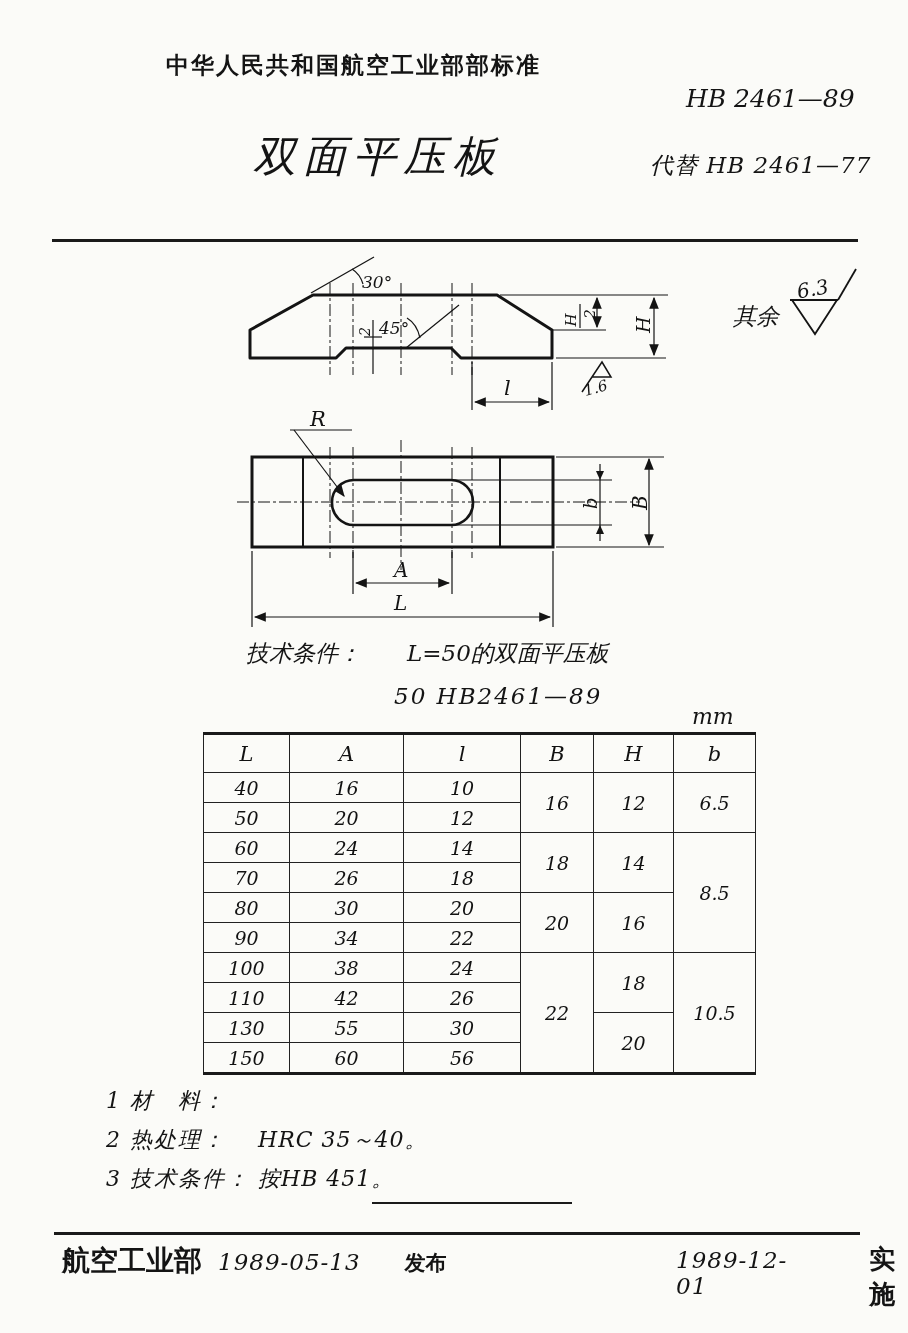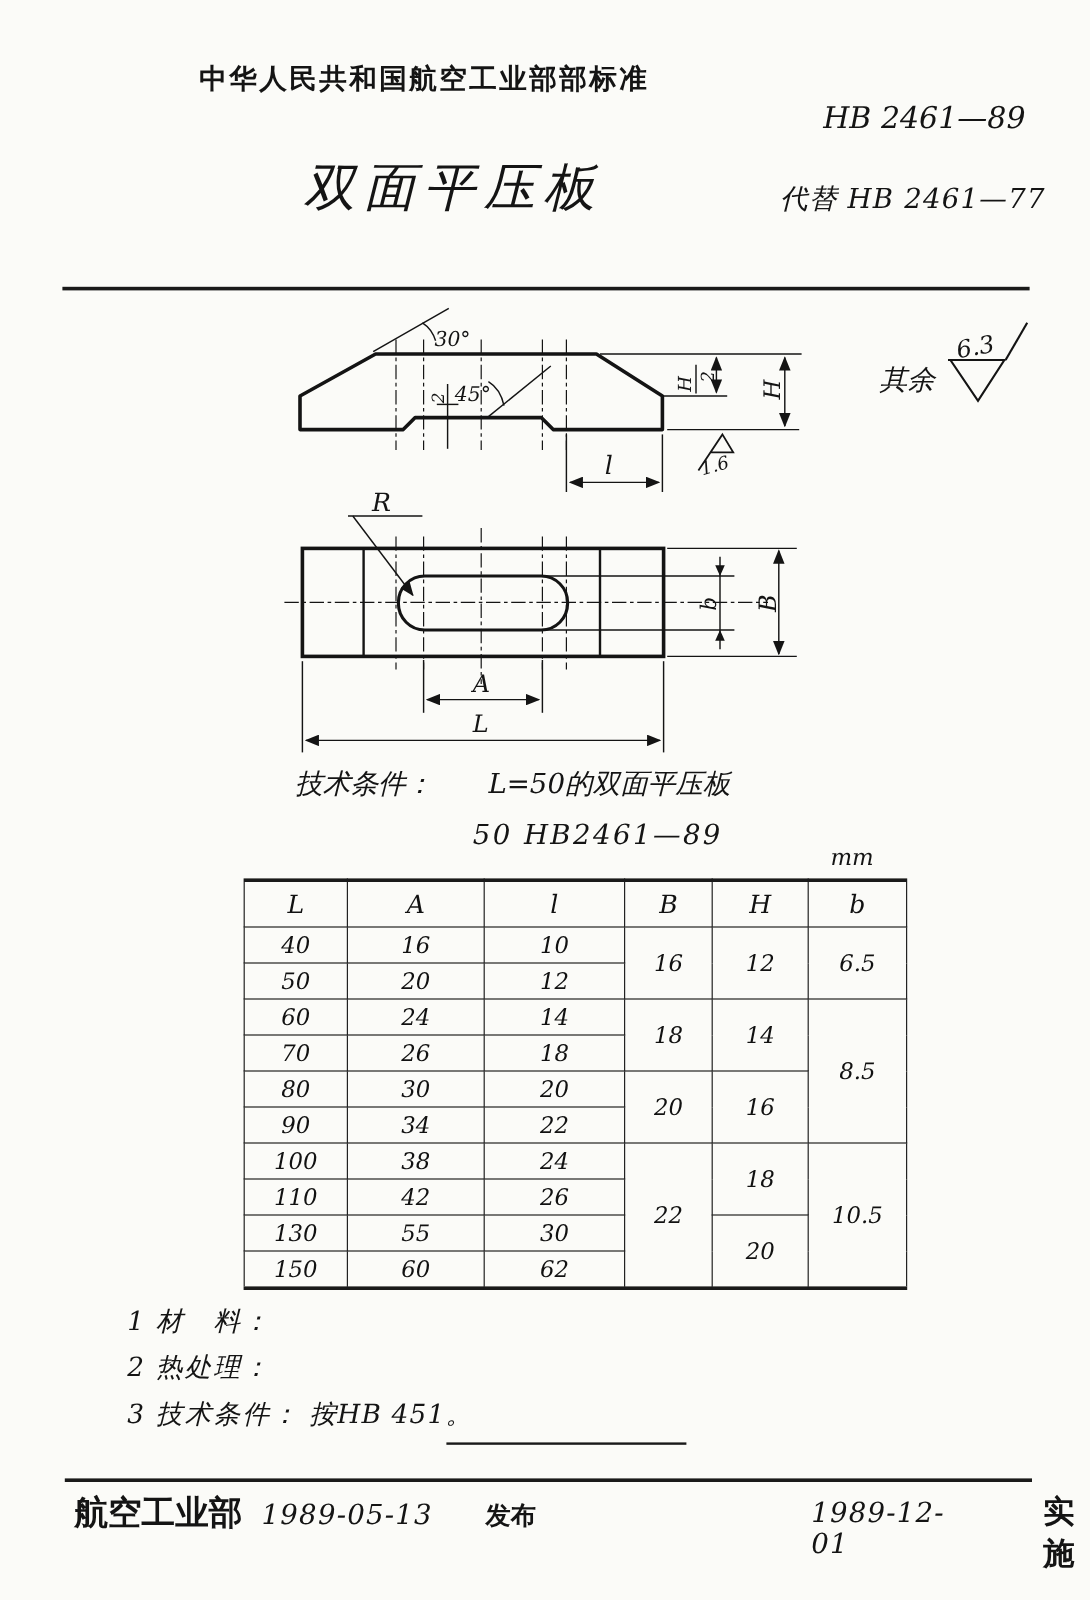"mm" .mm-label { font-size: 19px -> 22px }
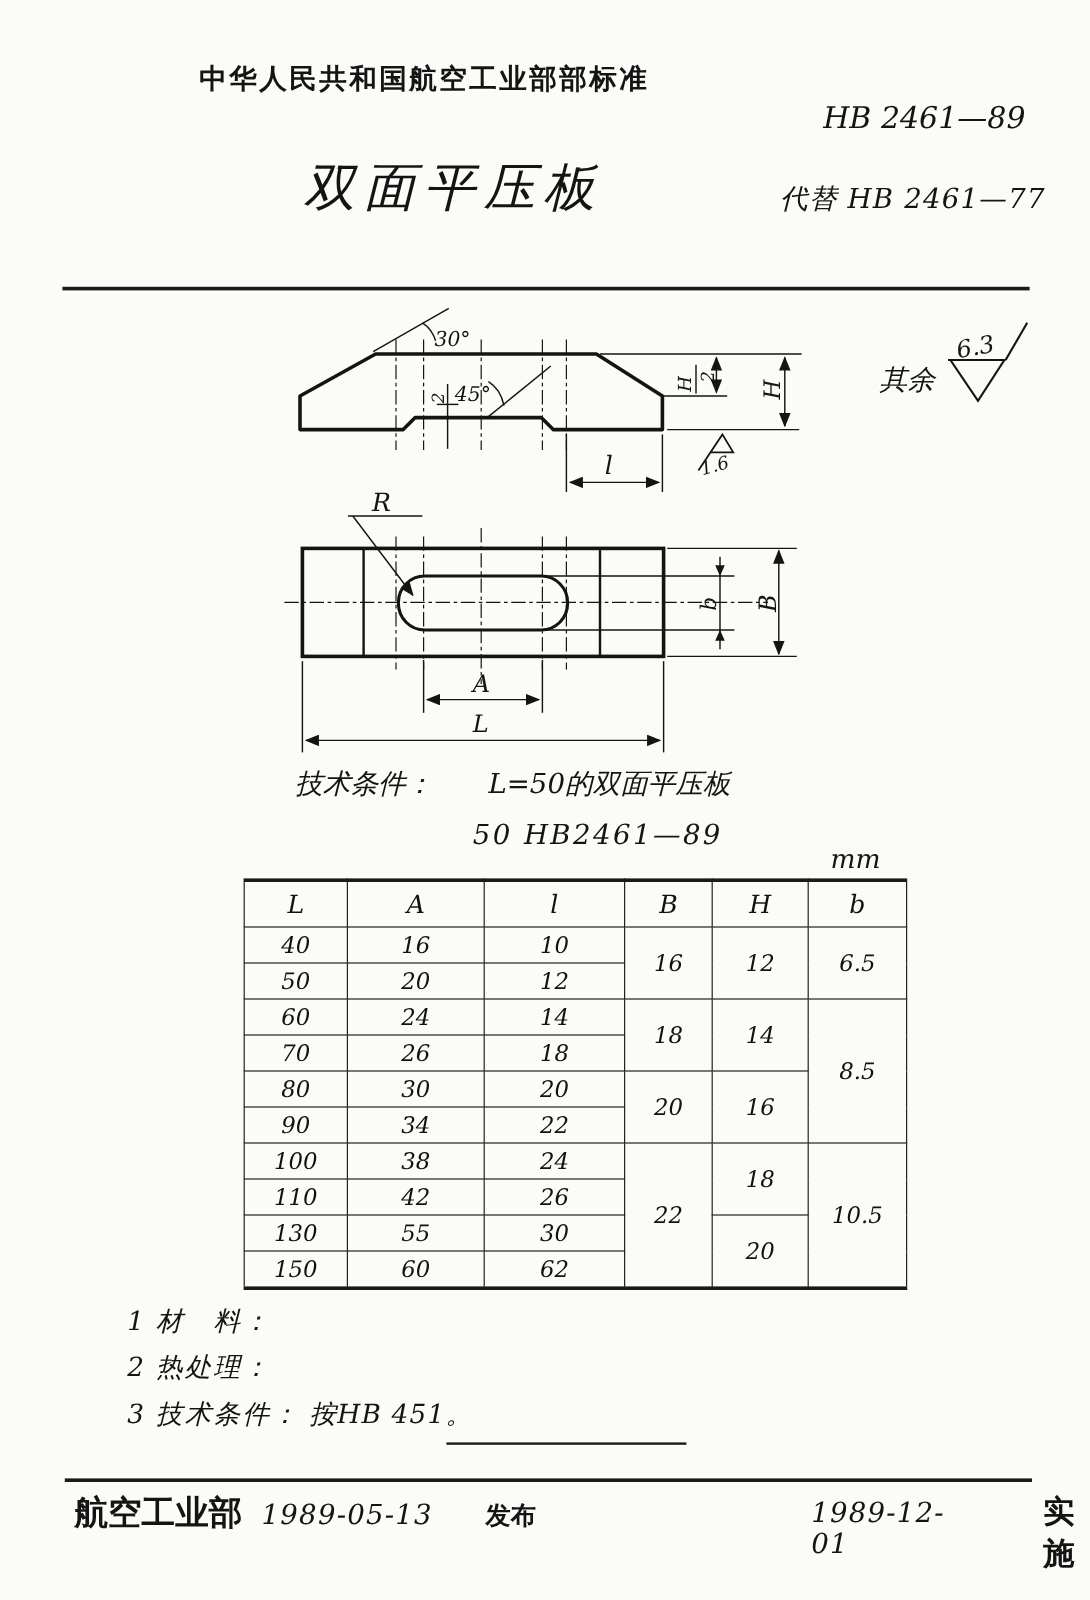"62" td { text: 62 -> 56 }
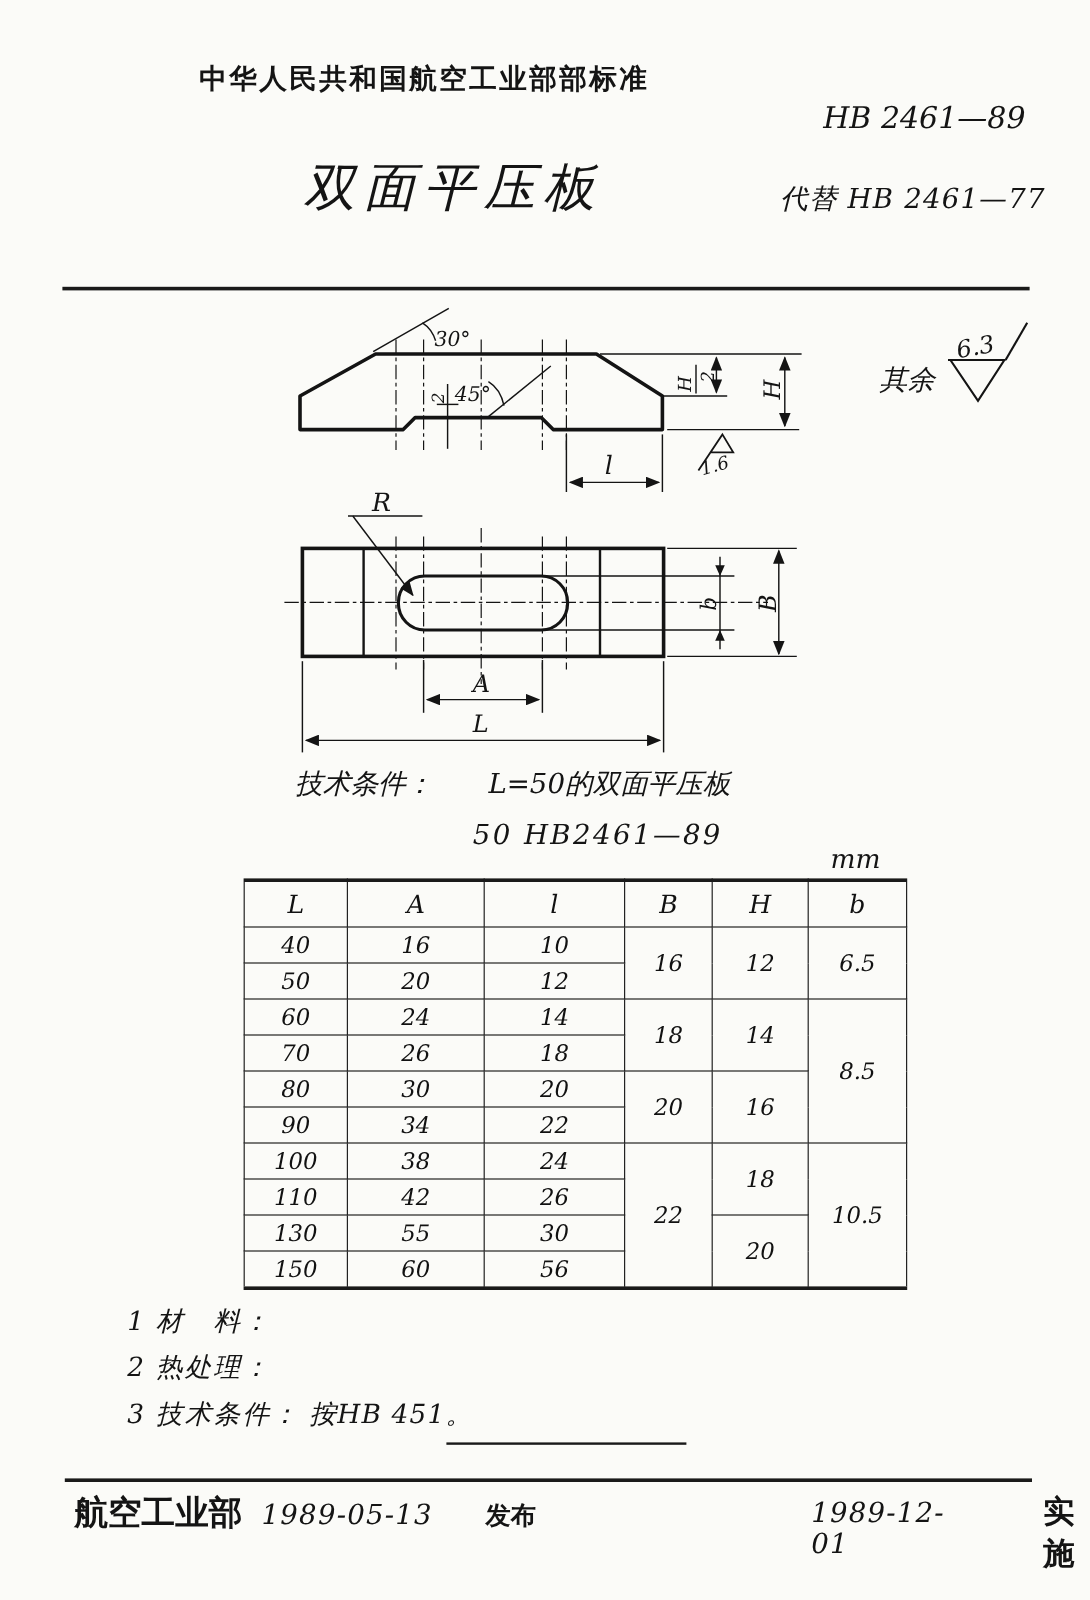"HRC 35～40。" span.note-text { html: none -> <span>HRC 35～40。</span> }
